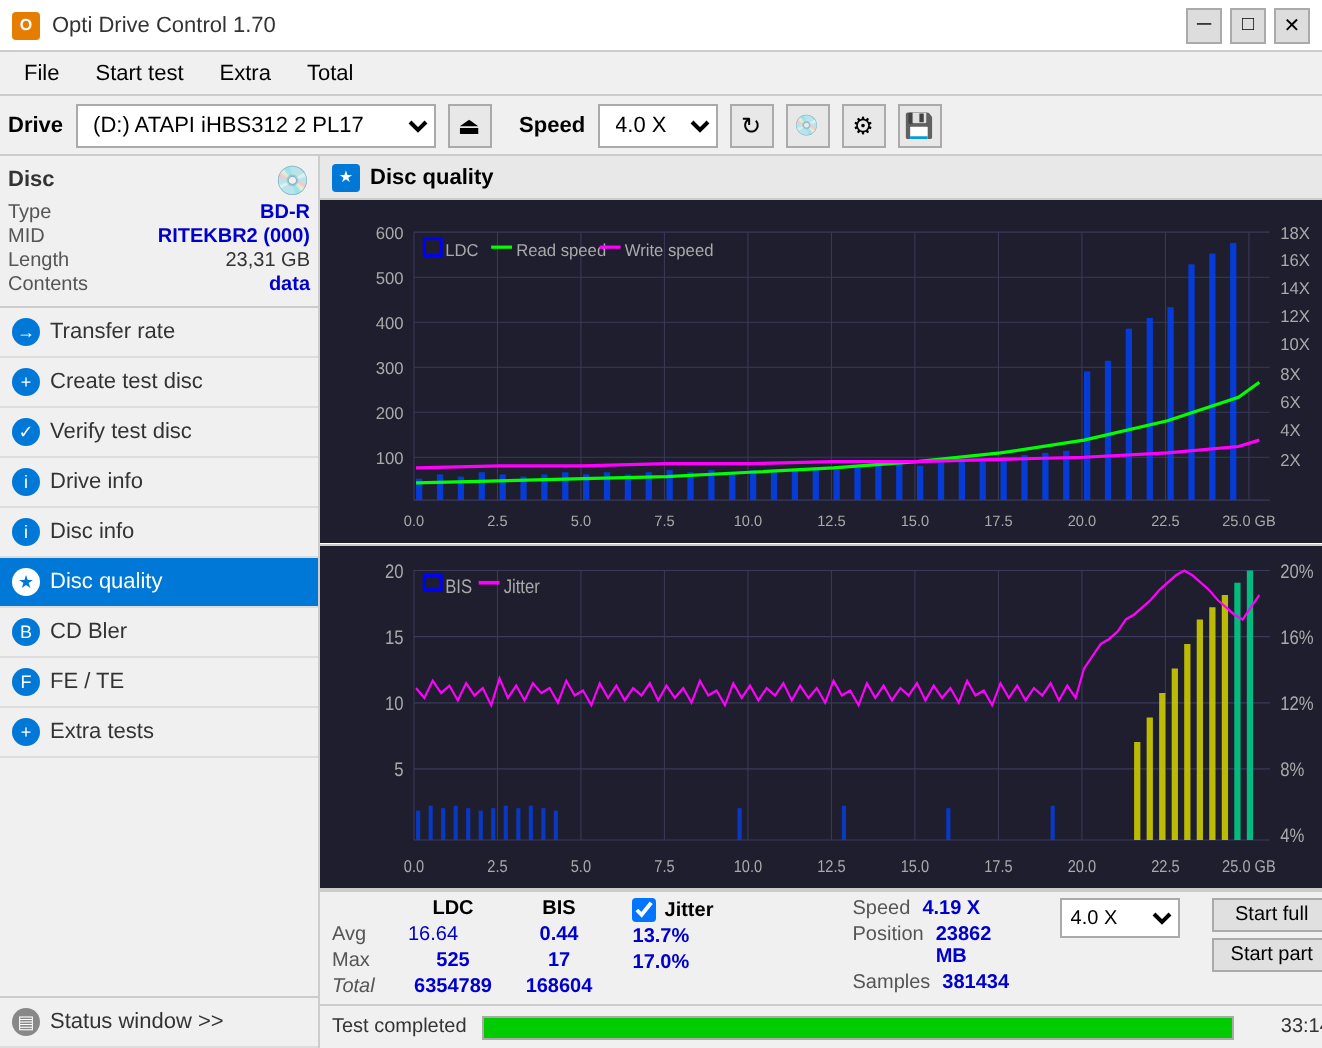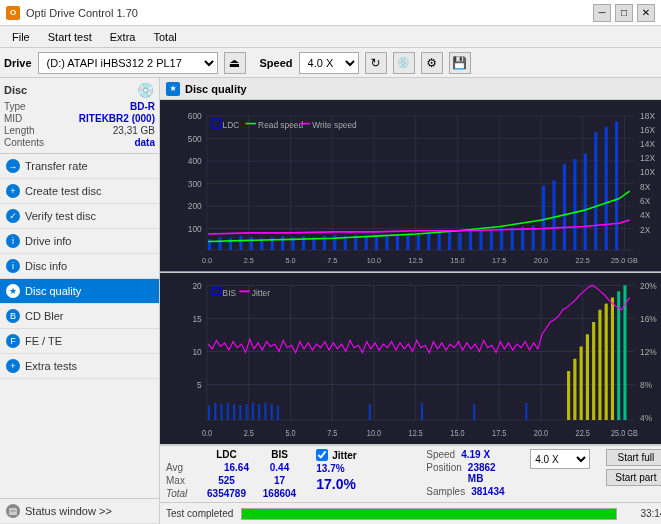"16.64" span { font-weight: bold -> normal; text-align: right -> left }
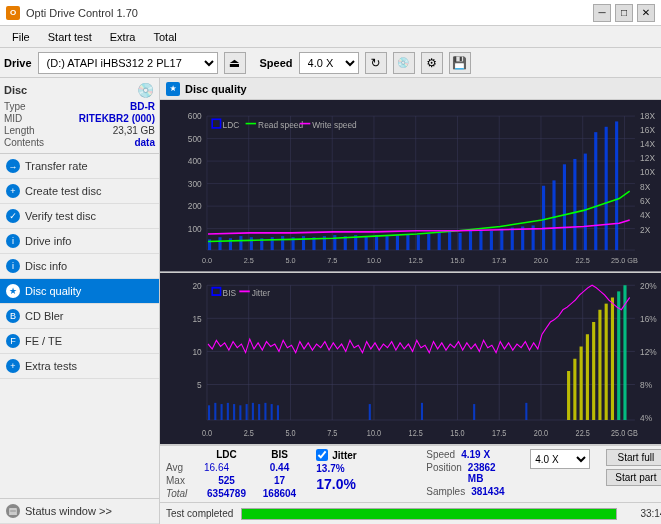"17.0%" div { font-size: 14px -> 10px }
